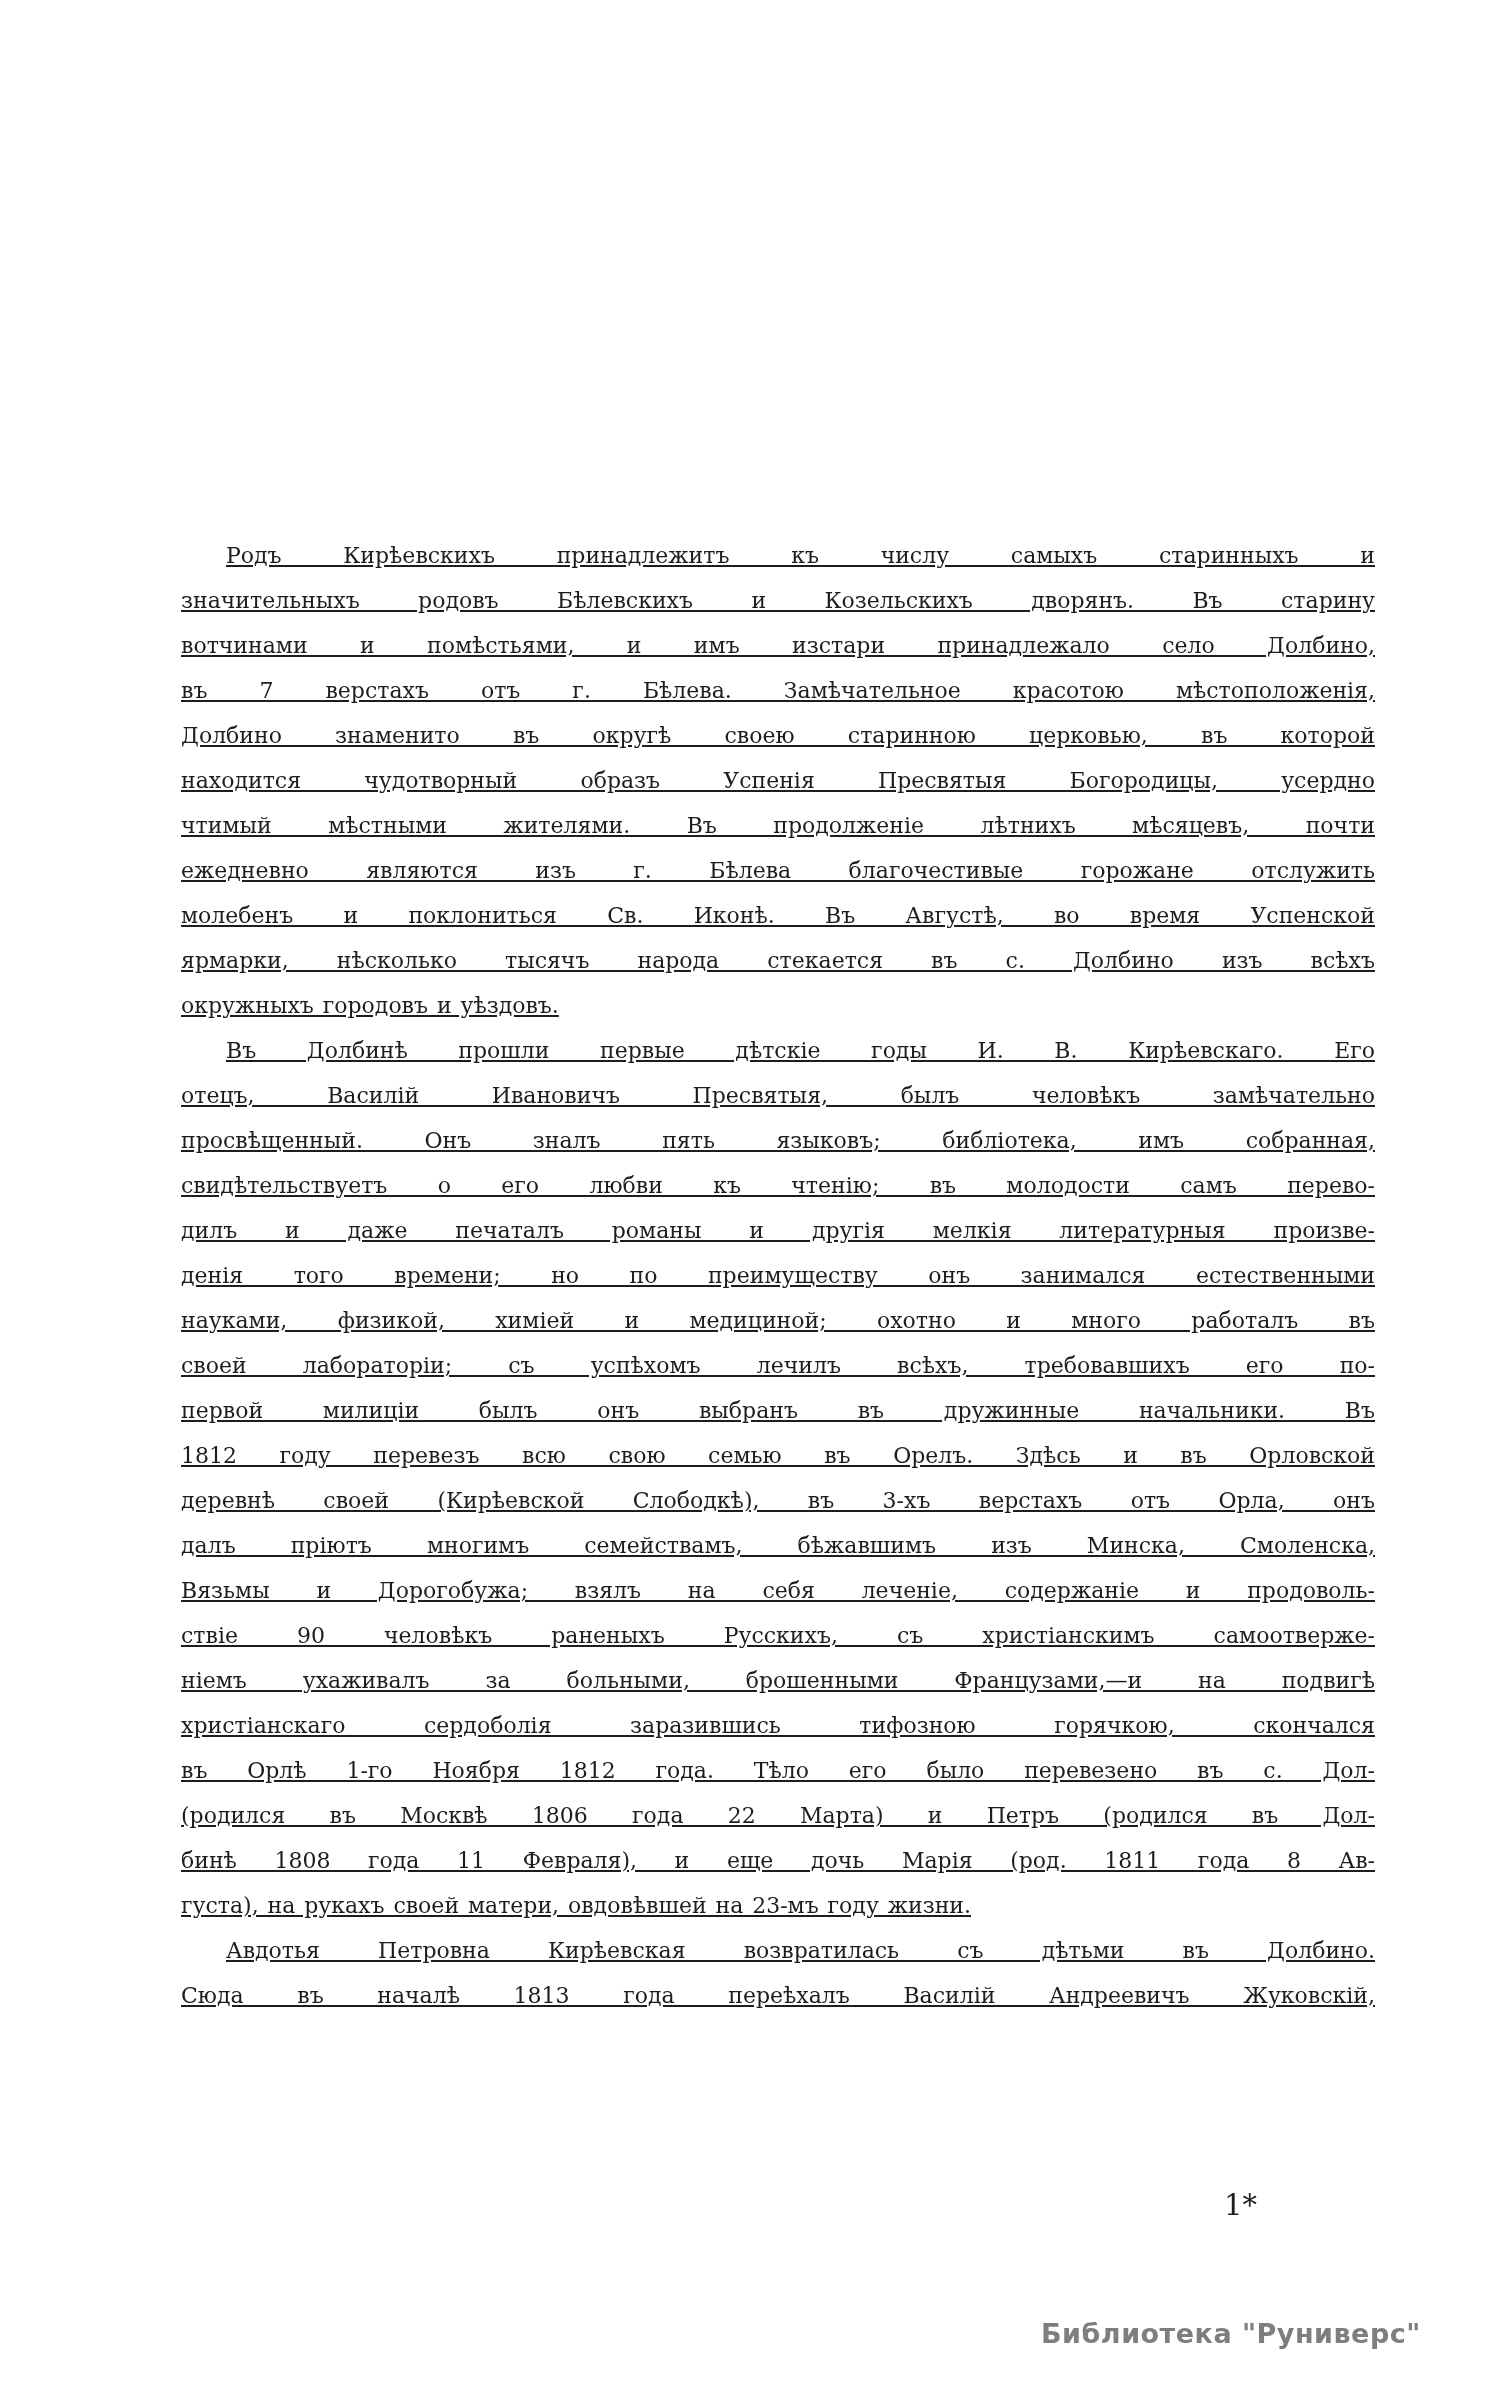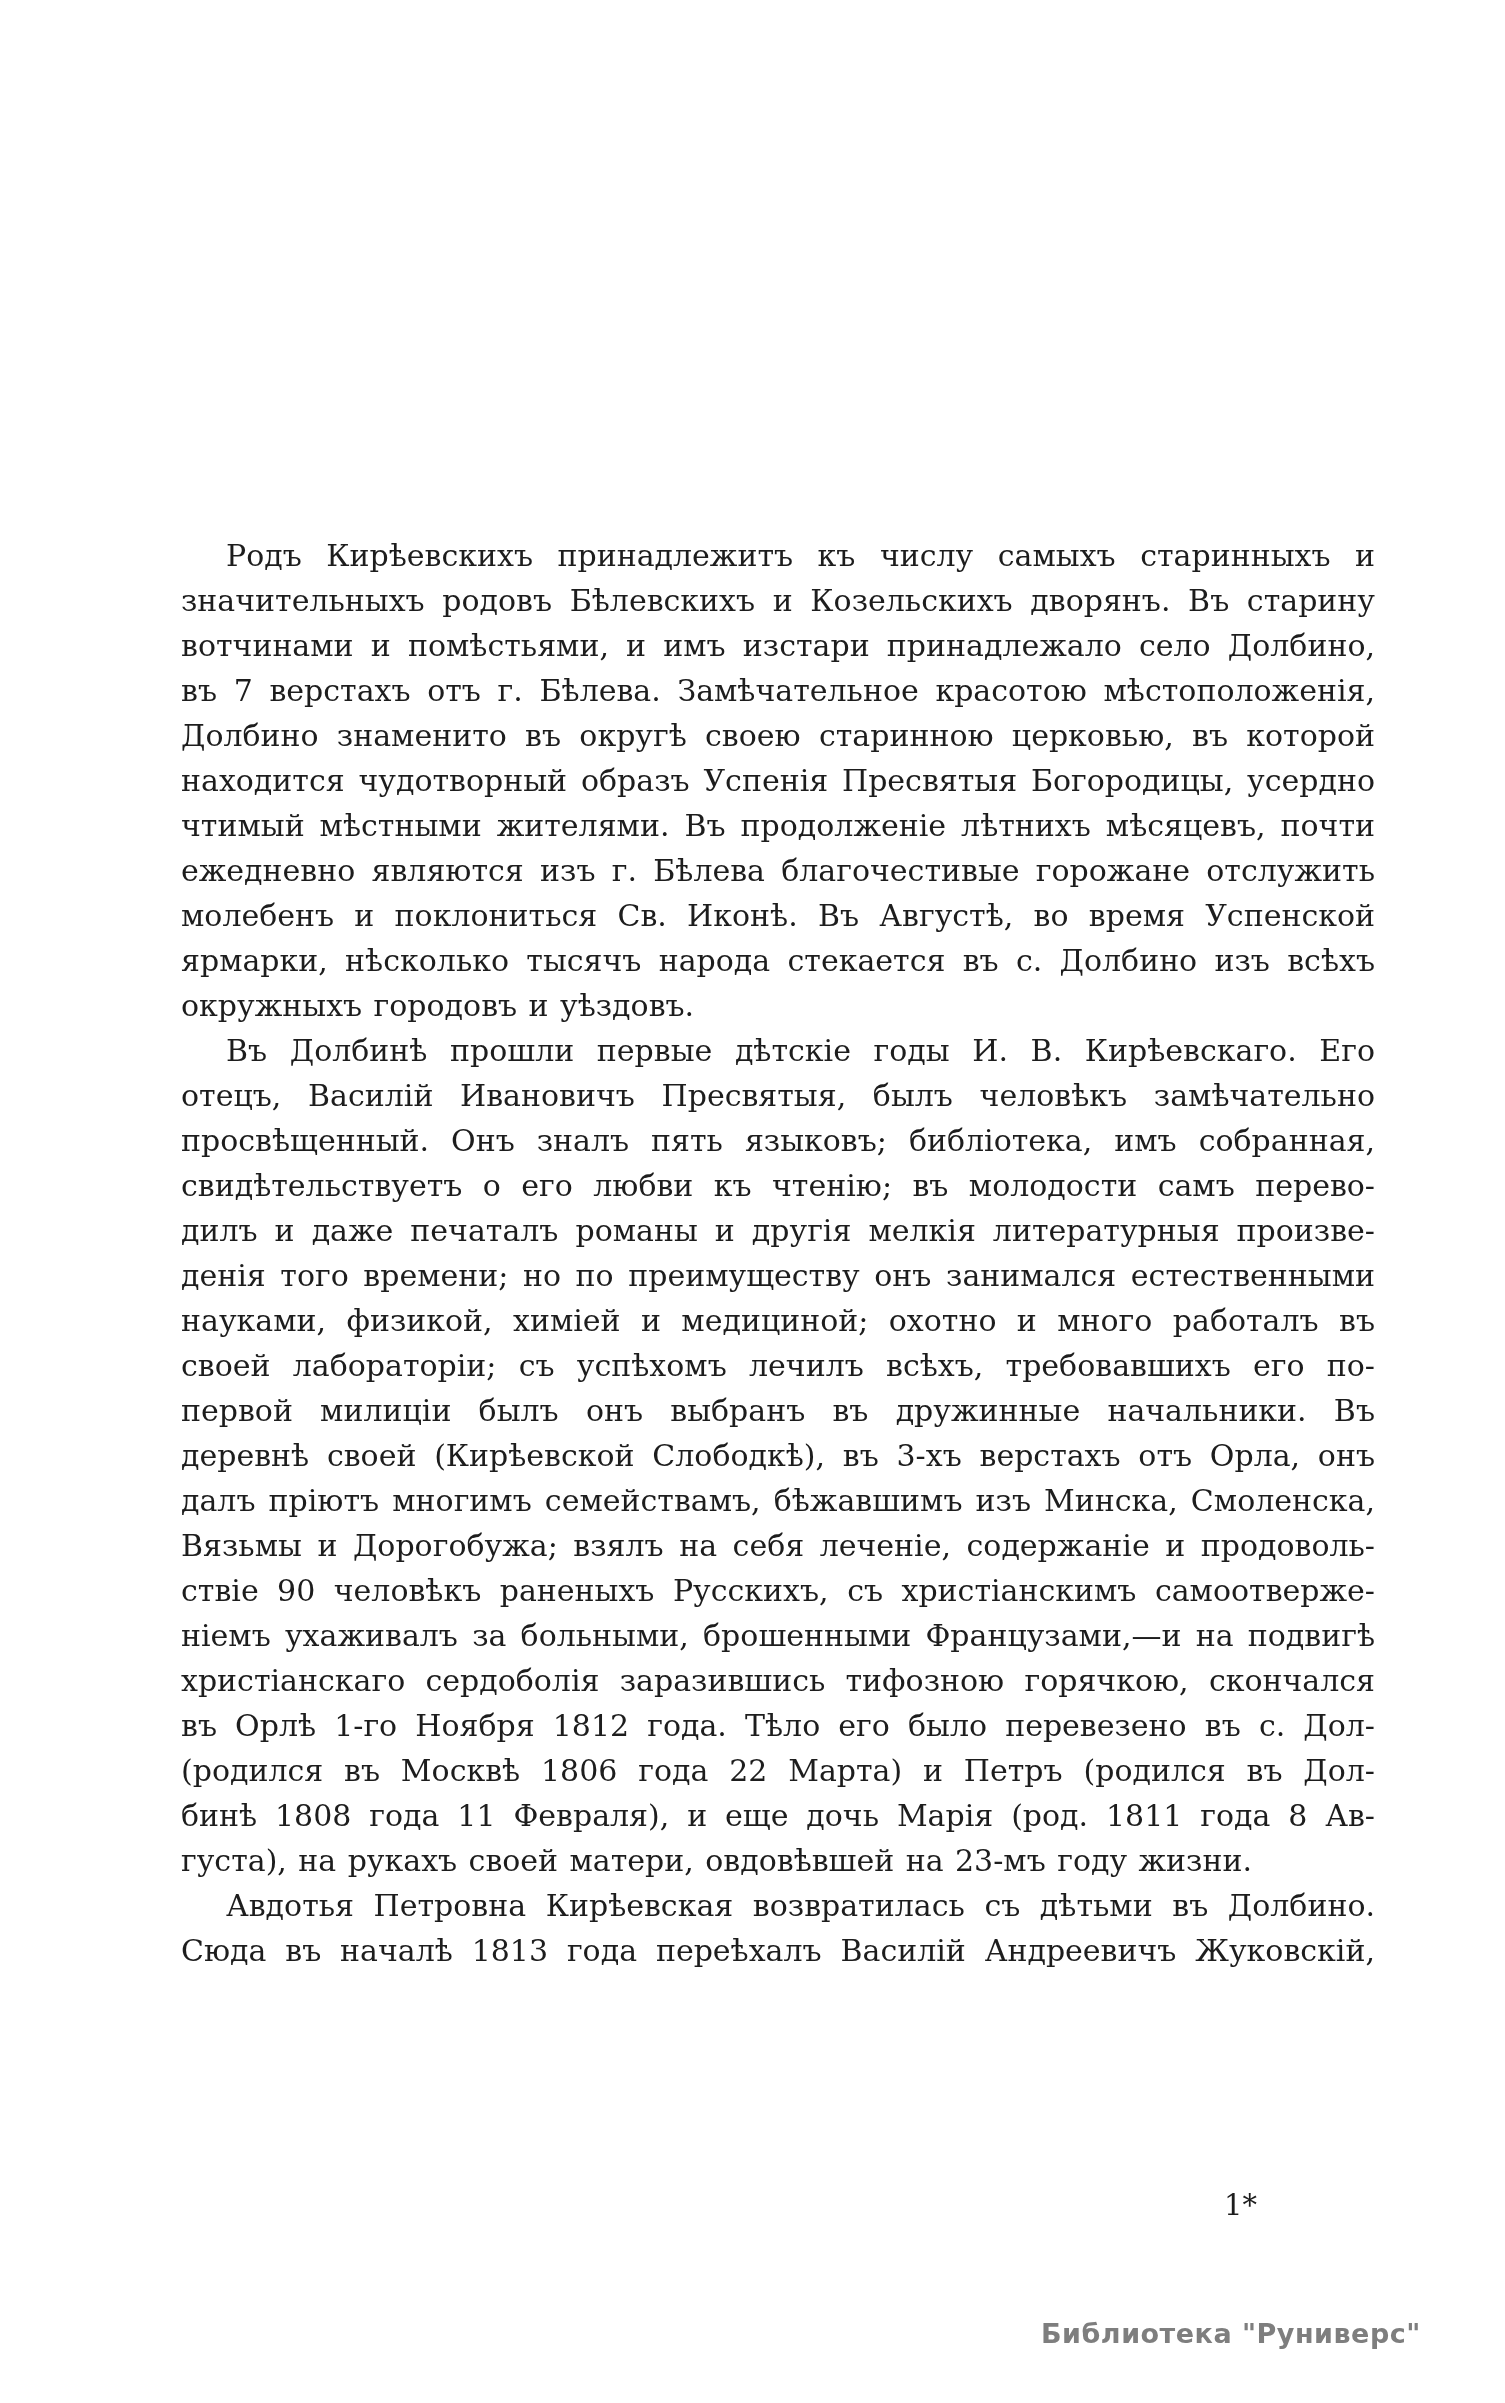"Родъ Кирѣевскихъ принадлежитъ къ числу" .text-block { font-size: 30px -> 22px; text-decoration: none -> underline }
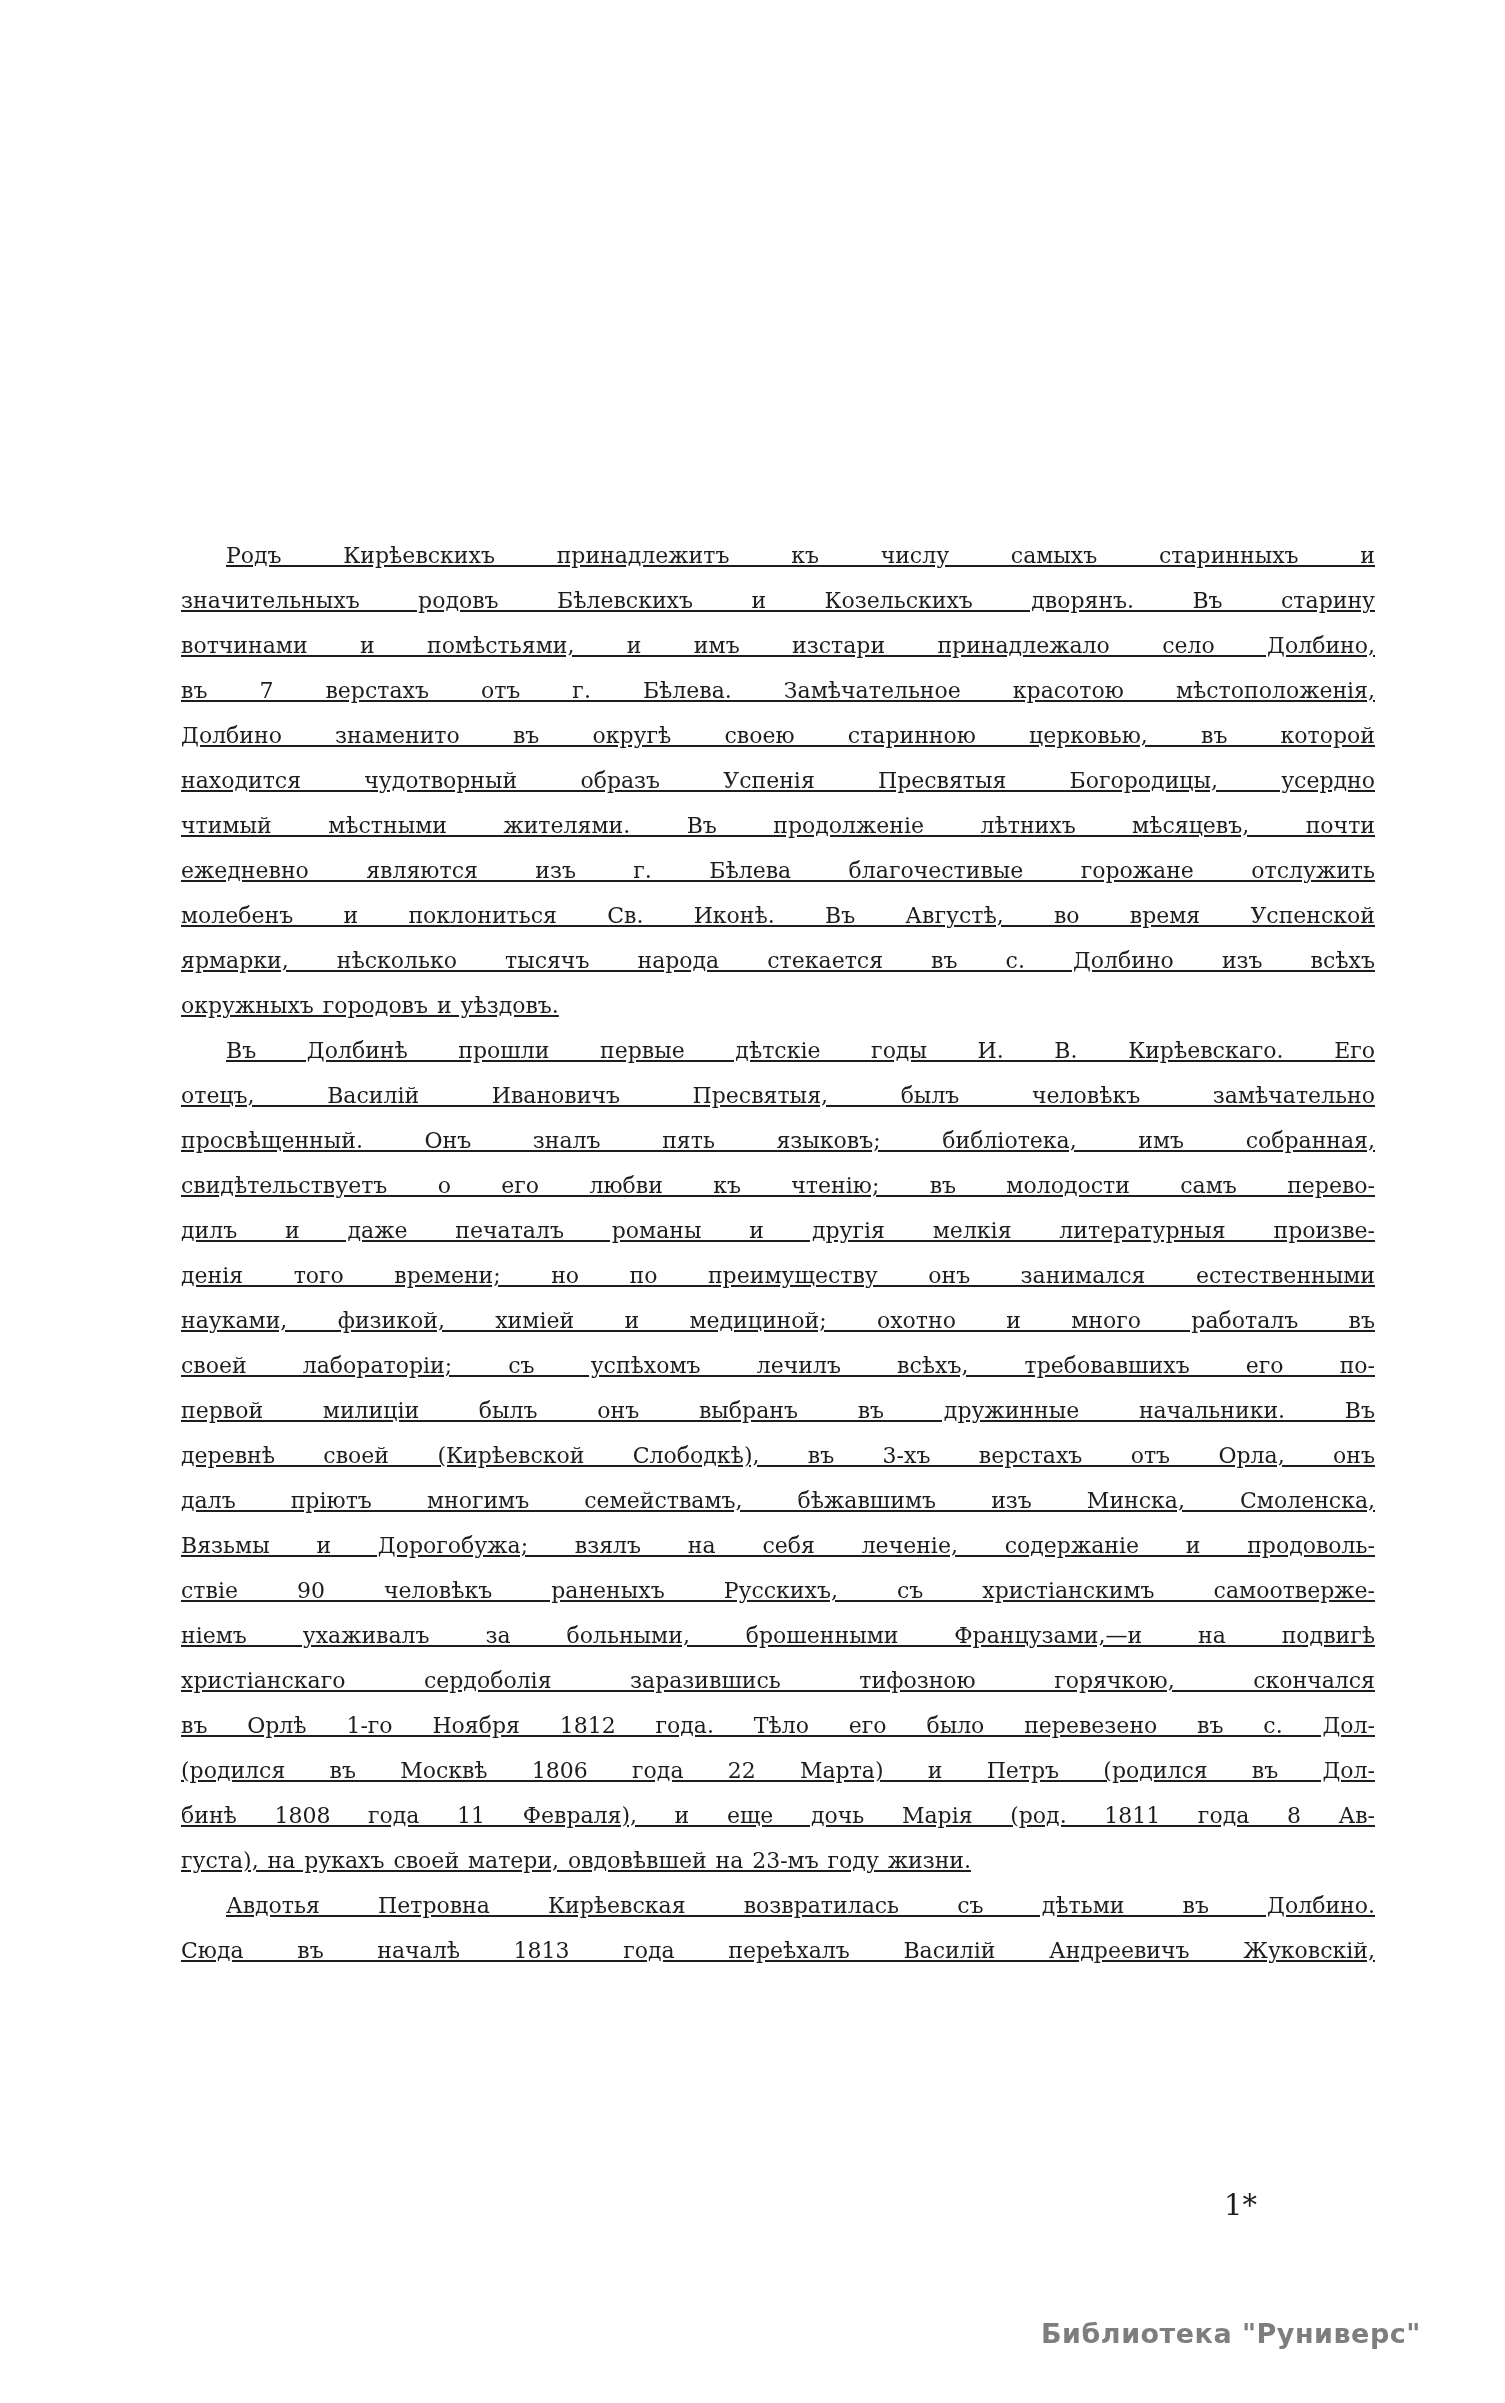"1812 году перевезъ всю свою" div.line { html: none -> <div>1812 году перевезъ всю свою семью въ Орелъ. Здѣсь и въ Орловской</div> }
